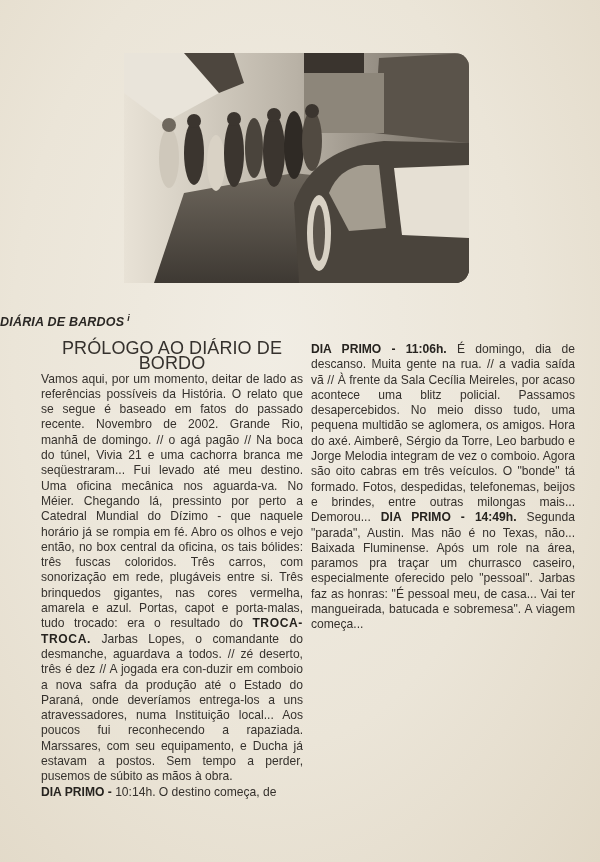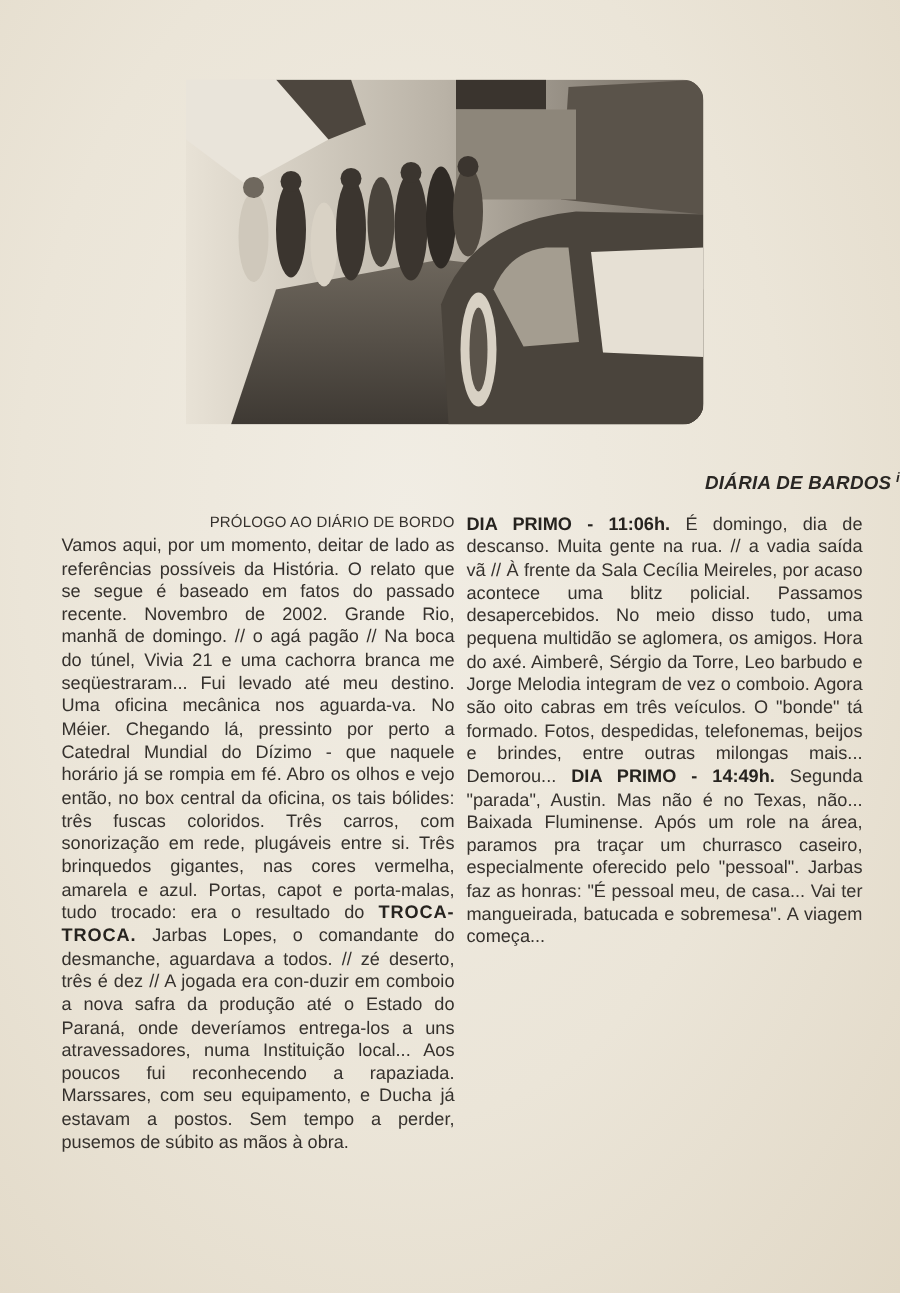"DIÁRIA DE BARDOS i" .title { text-align: right -> left }
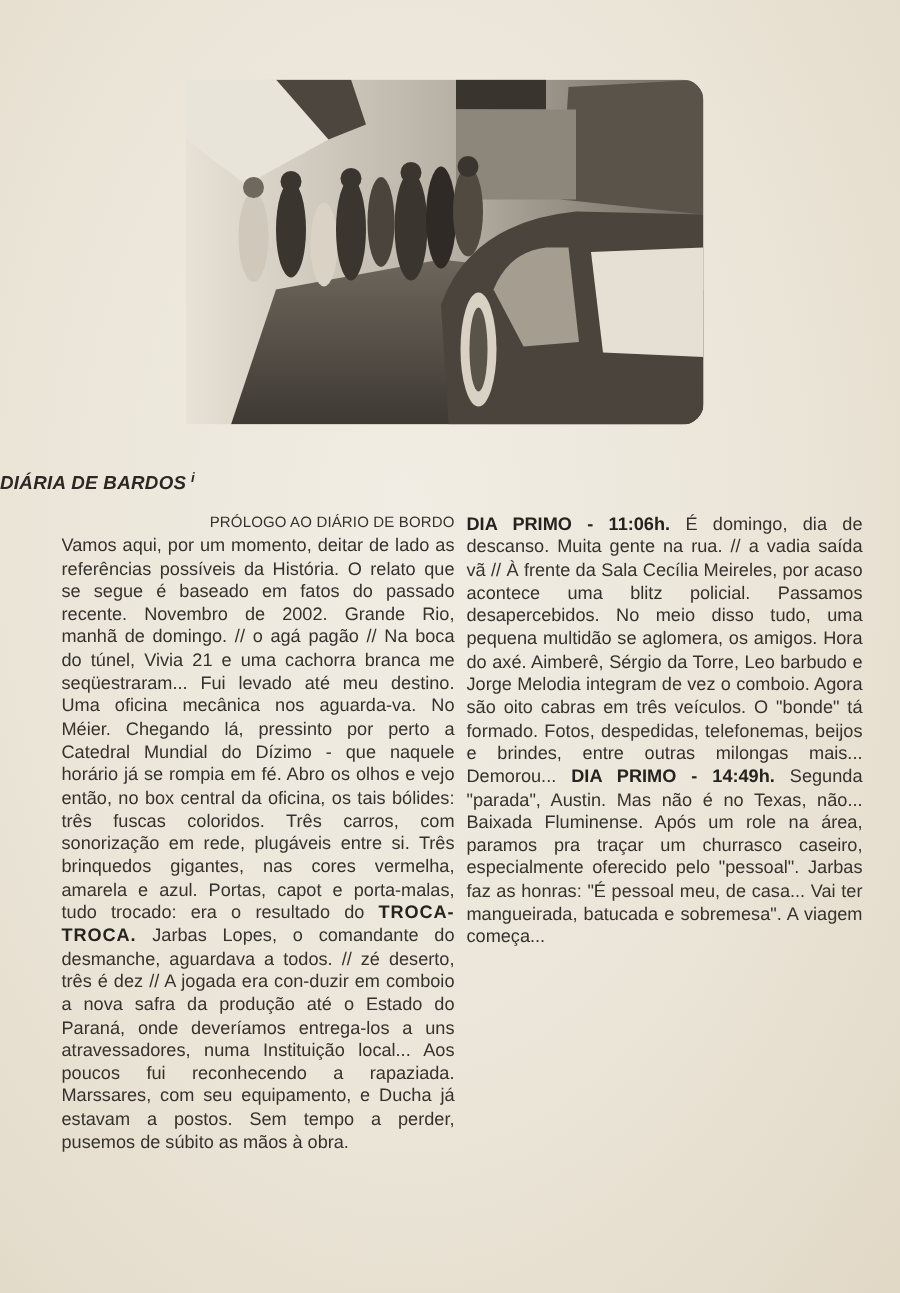"PRÓLOGO AO DIÁRIO DE BORDO" .heading { font-size: 10px -> 18px; text-align: right -> center }
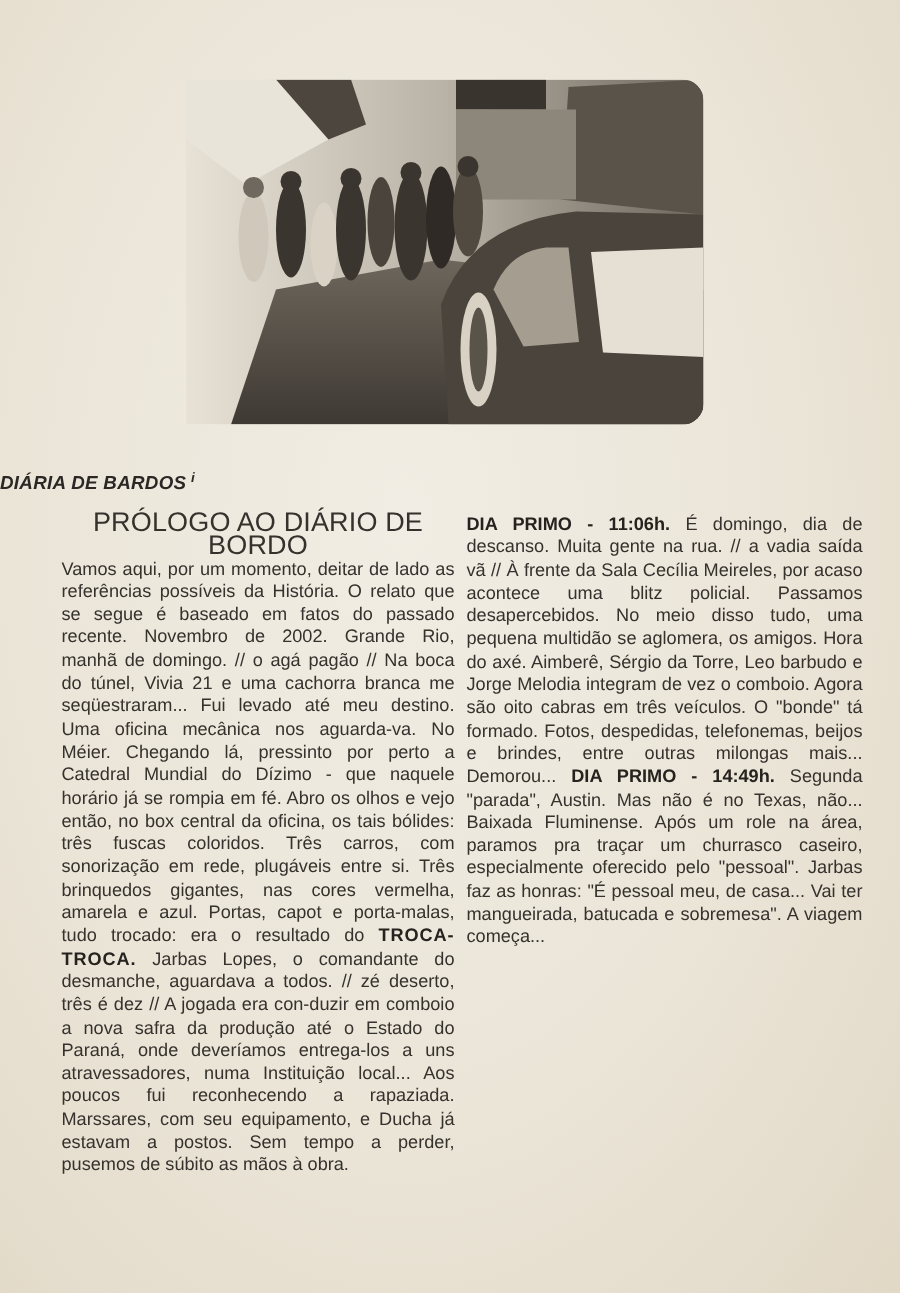"DIA PRIMO - 10:14h. O" p { html: none -> <p><span>DIA PRIMO -</span><span> 10:14h. O destino começa, de</span></p> }
